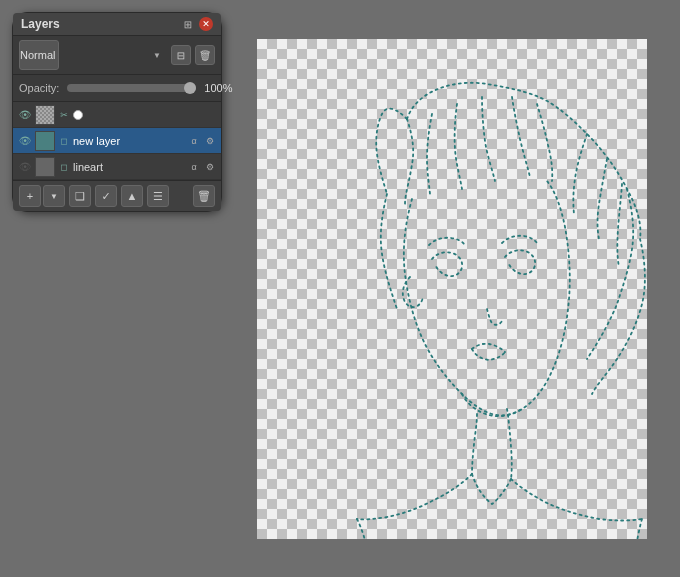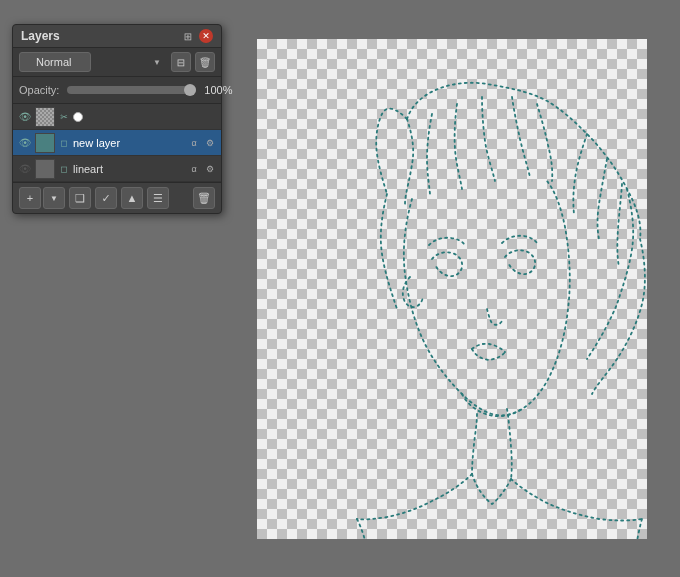"Layers" .layers-panel { border-radius: 4px -> 15px; top: 24px -> 12px }
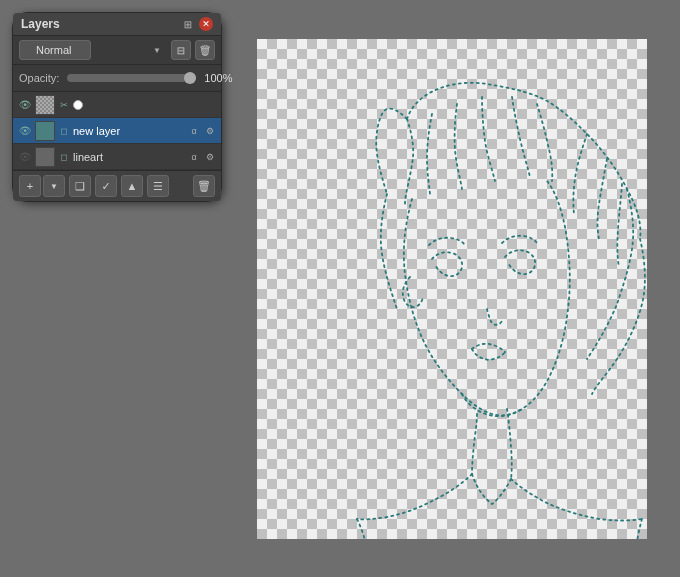"Normal" .blend-select { height: 20px -> 30px; padding: 2px 16px -> 2px 0 }
